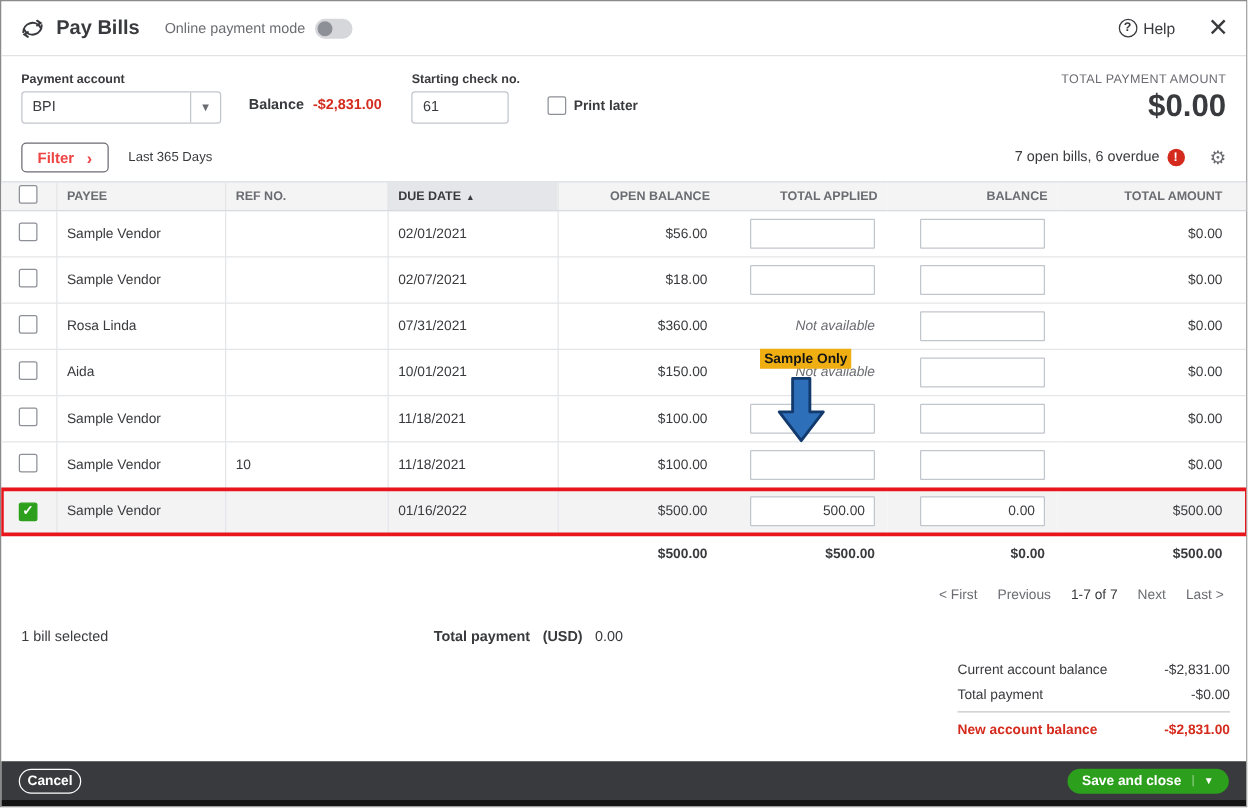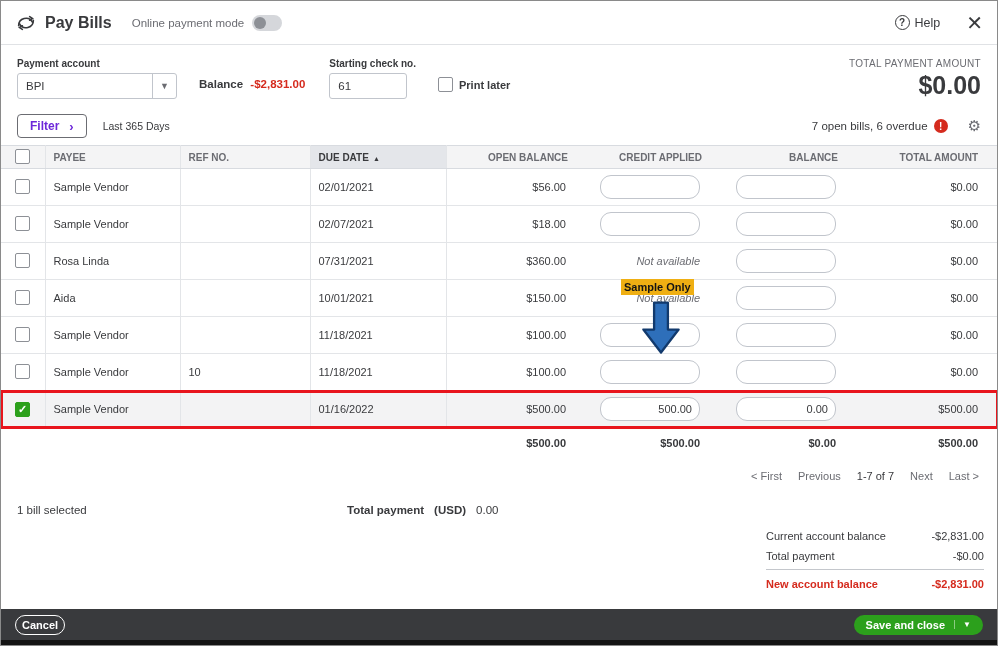"Filter" .filter-btn { color: #6d28d9 -> #ef4444 }
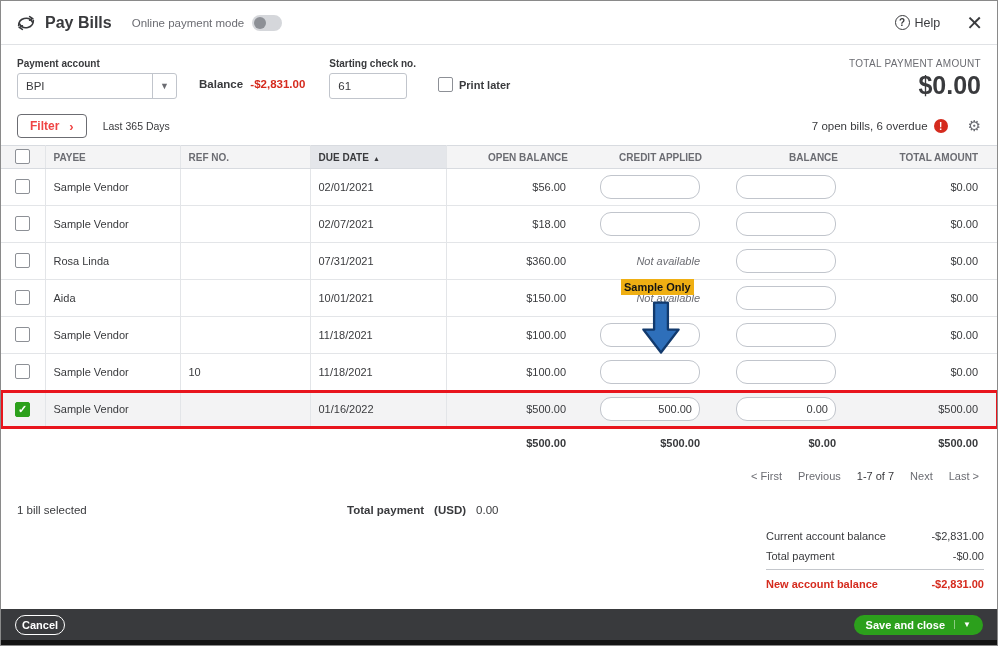"CREDIT APPLIED" th.num { text: CREDIT -> TOTAL }
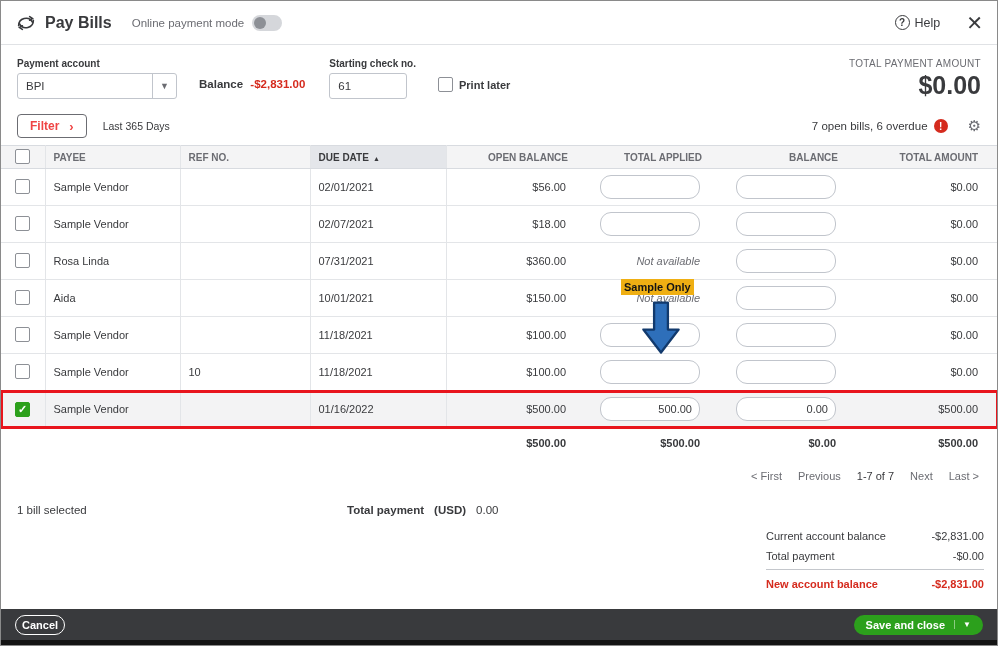"Sample Only" .annotation { left: 620px -> 600px; text-align: left -> right }
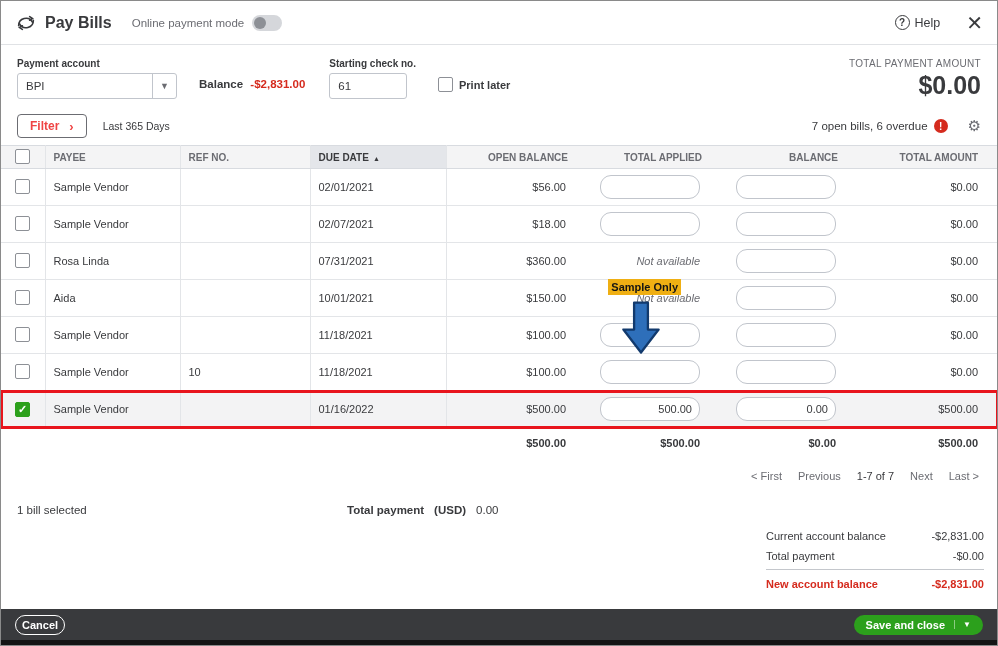"500.00" .cell-input { border-radius: 11px -> 1px }
